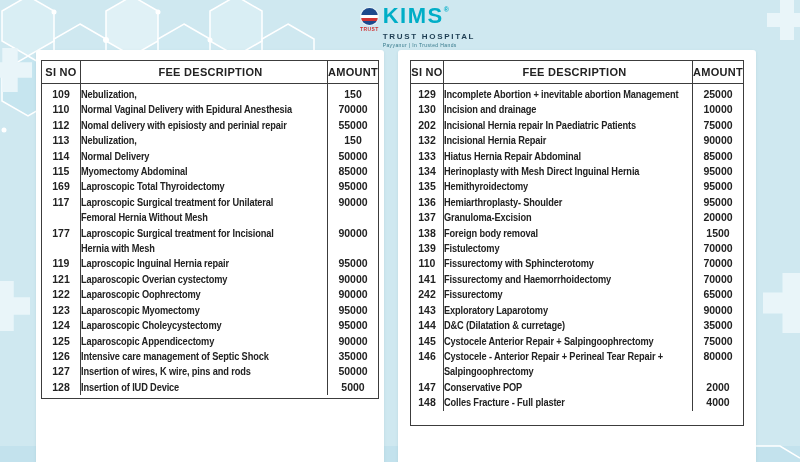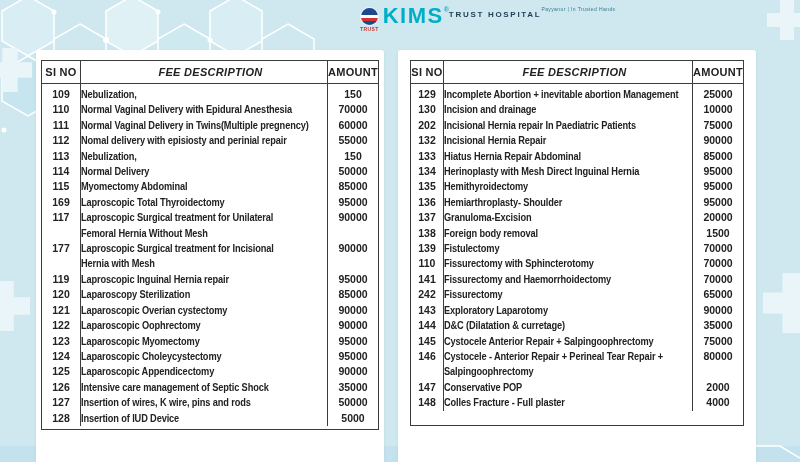"KIMS" .brand { flex-direction: row -> column }
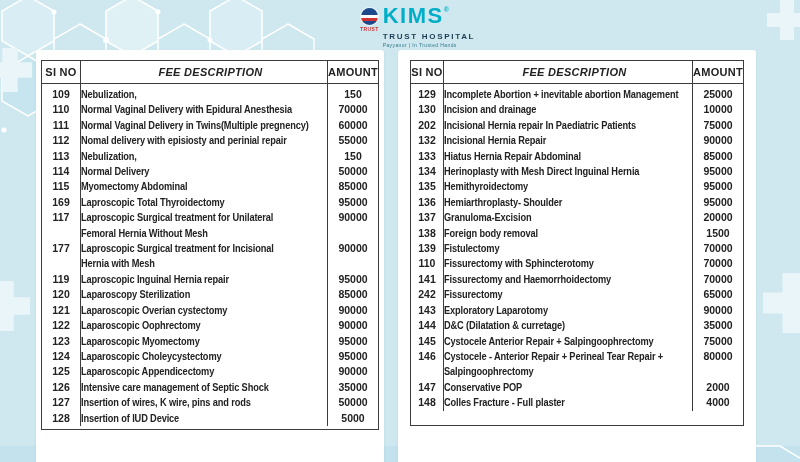"FEE DESCRIPTION" th.c-desc { font-style: italic -> none }
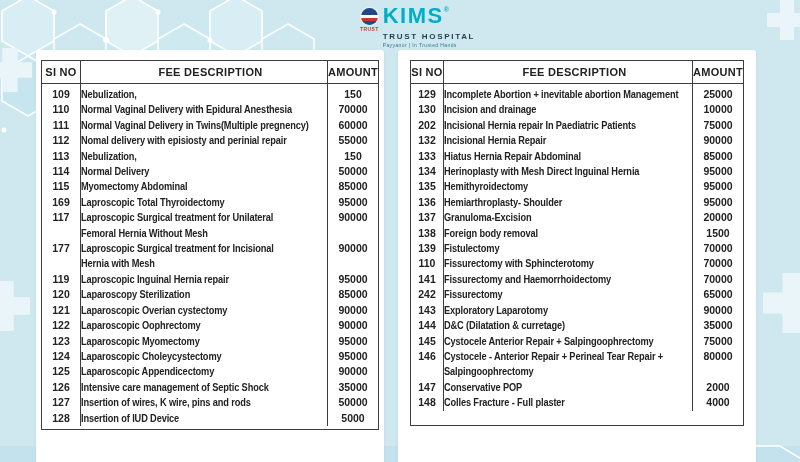"111" tr { html: <tr> <td>111</td> <td><span>Normal Vaginal Delivery in Twins(Multiple pregnency)</span></td> <td>60000</td> </tr> -> none }
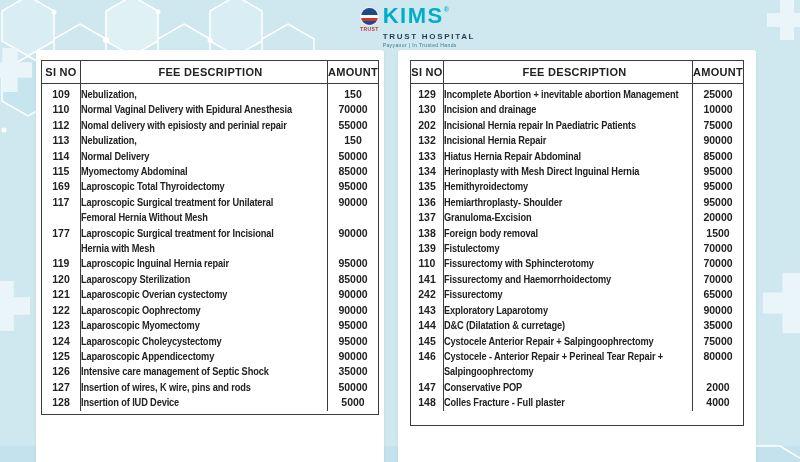"120" tr { html: <tr> <td>120</td> <td><span>Laparoscopy Sterilization</span></td> <td>85000</td> </tr> -> none }
